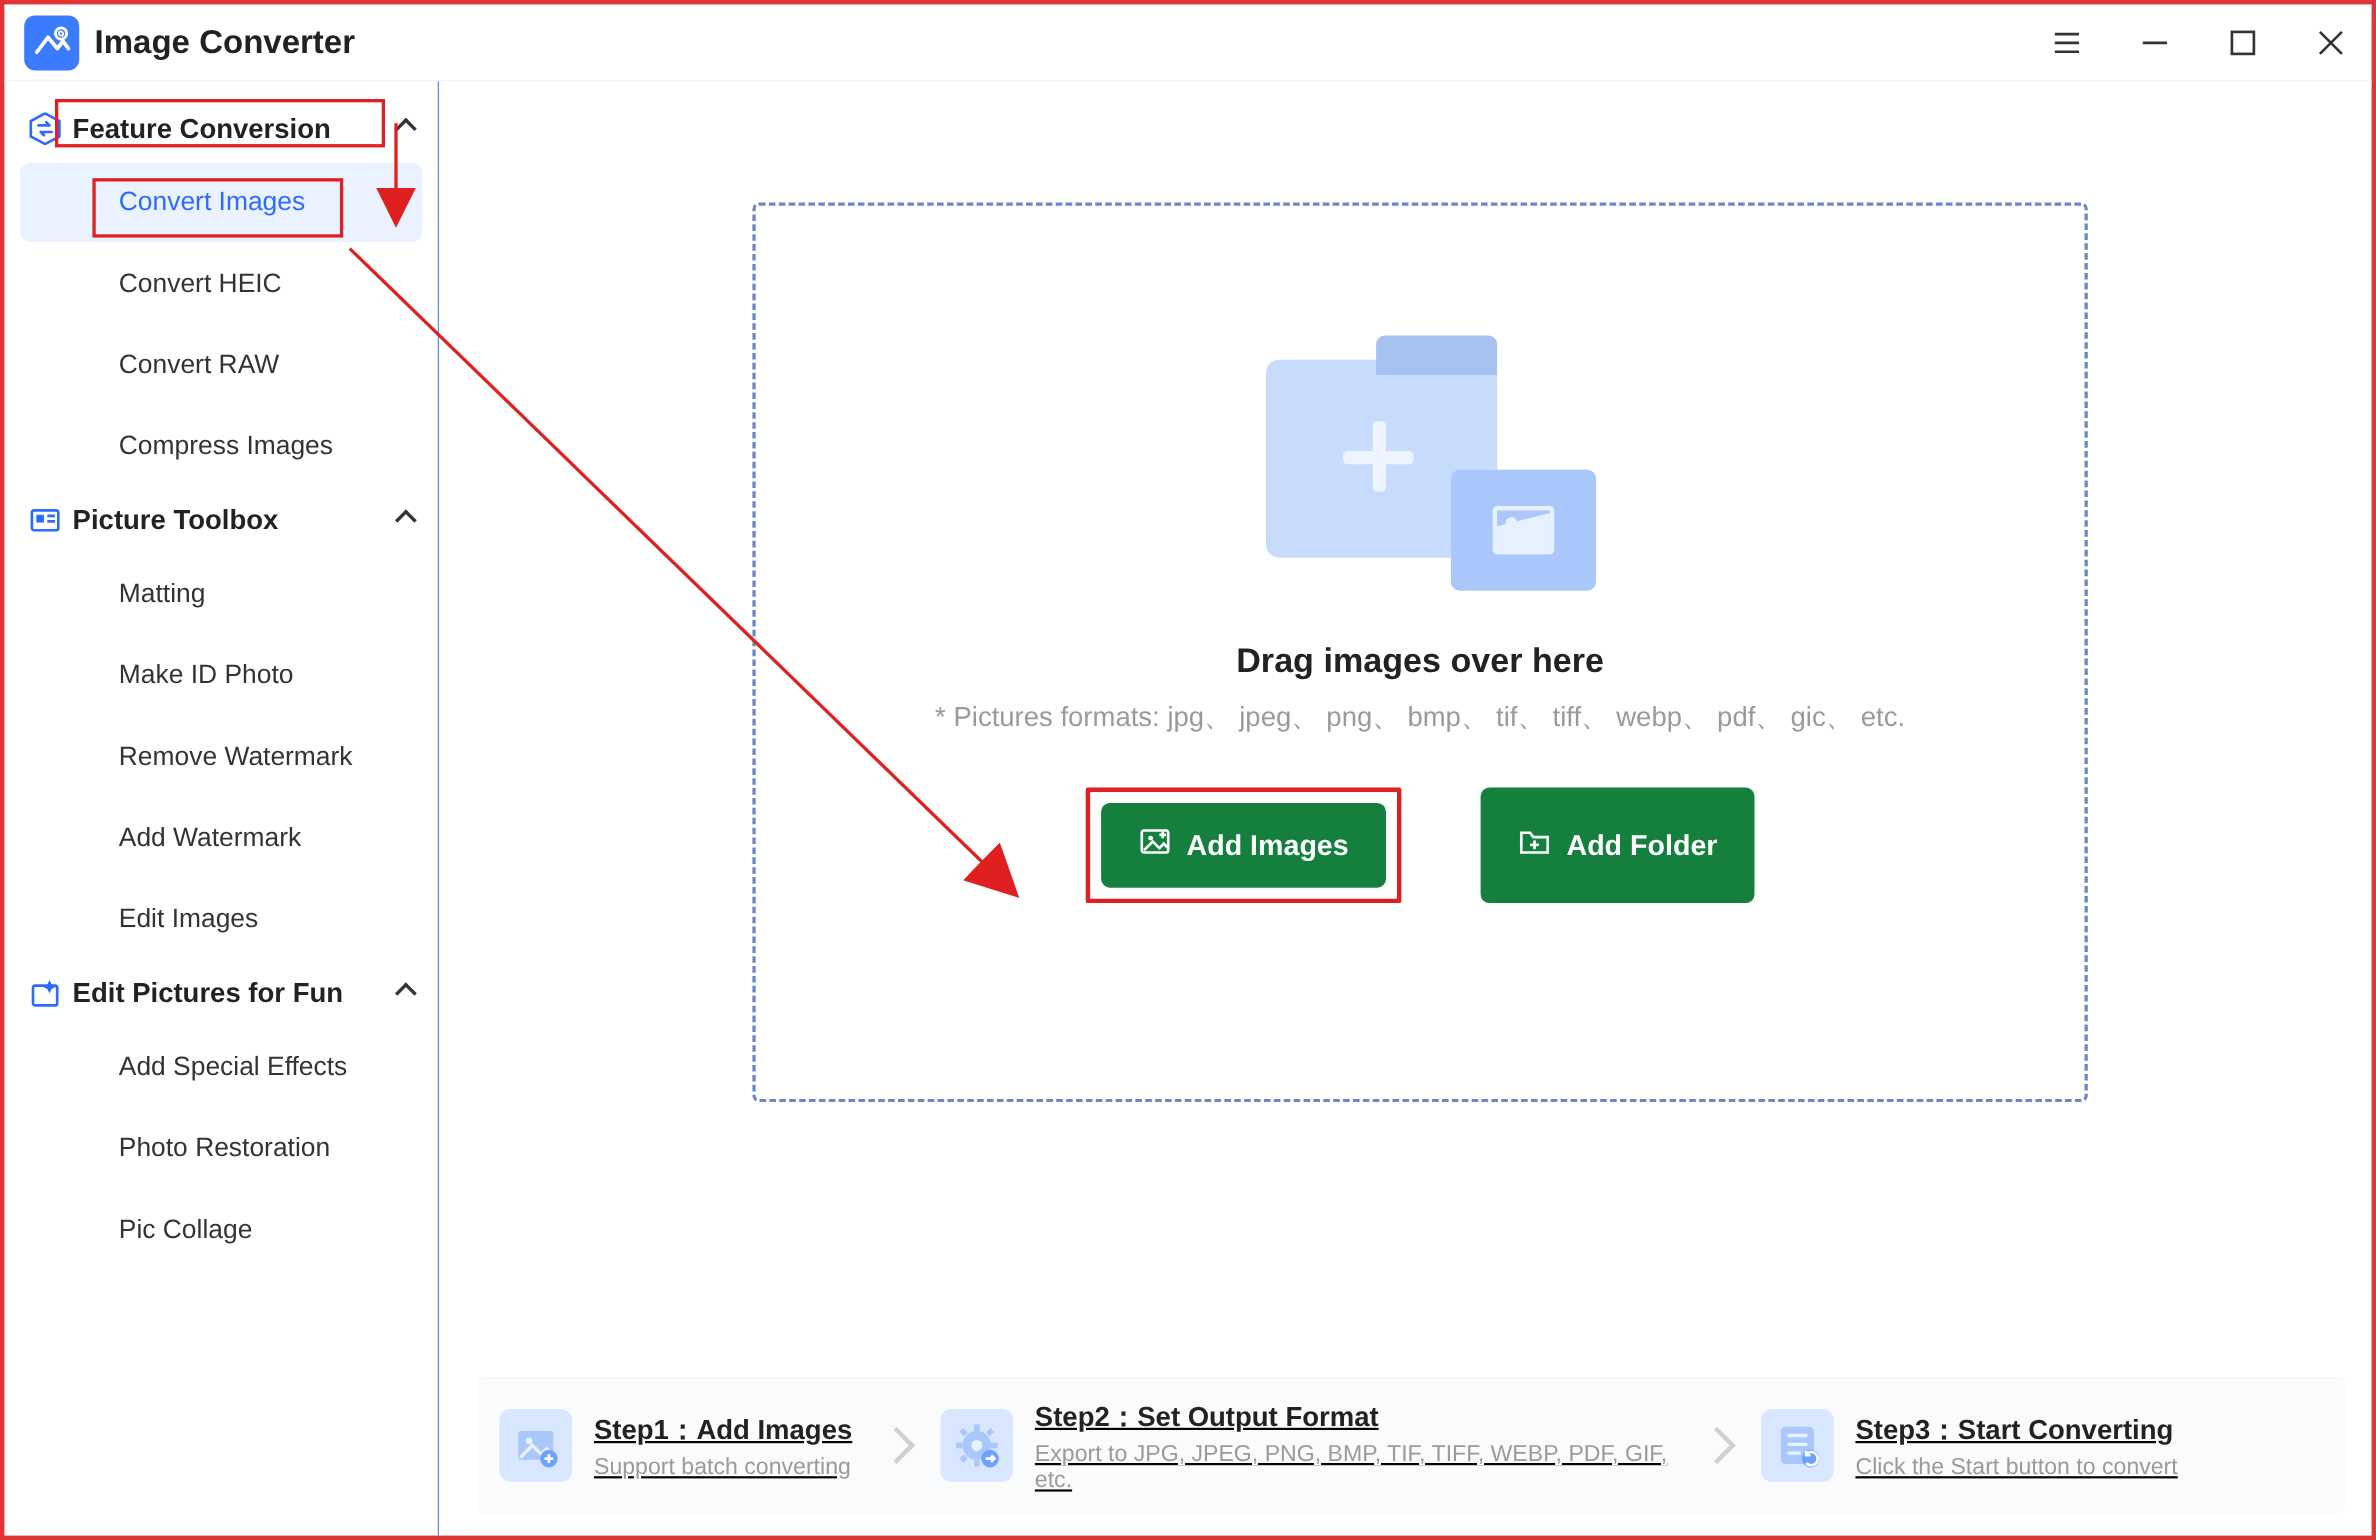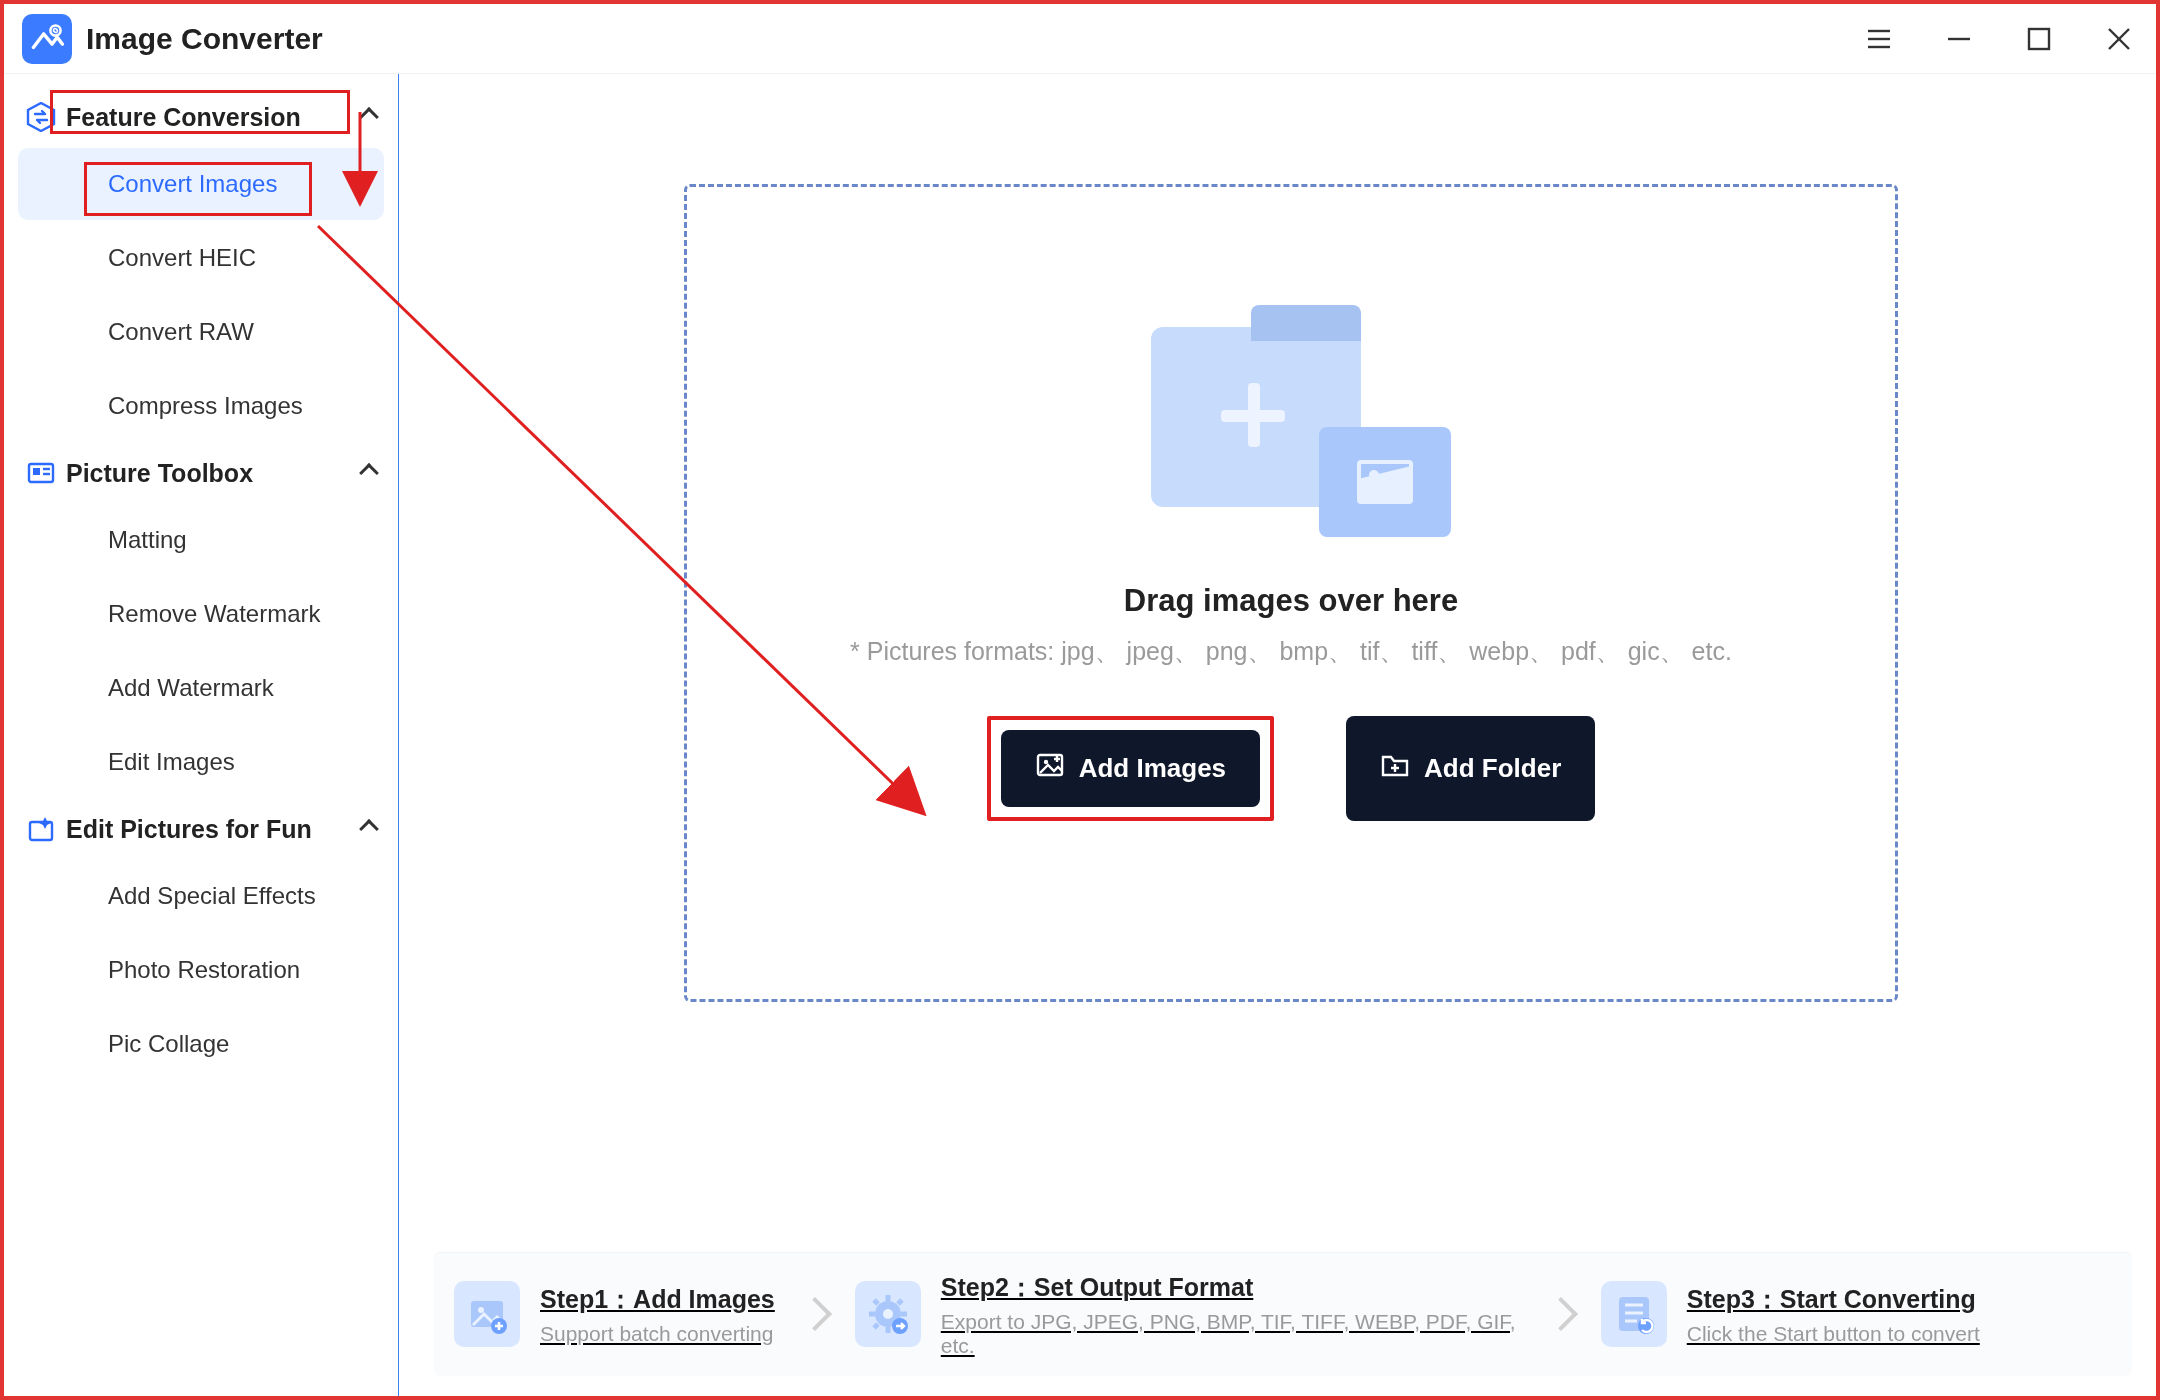"Make ID Photo" div.sidebar-item { html: none -> <div><span>Make ID Photo</span></div> }
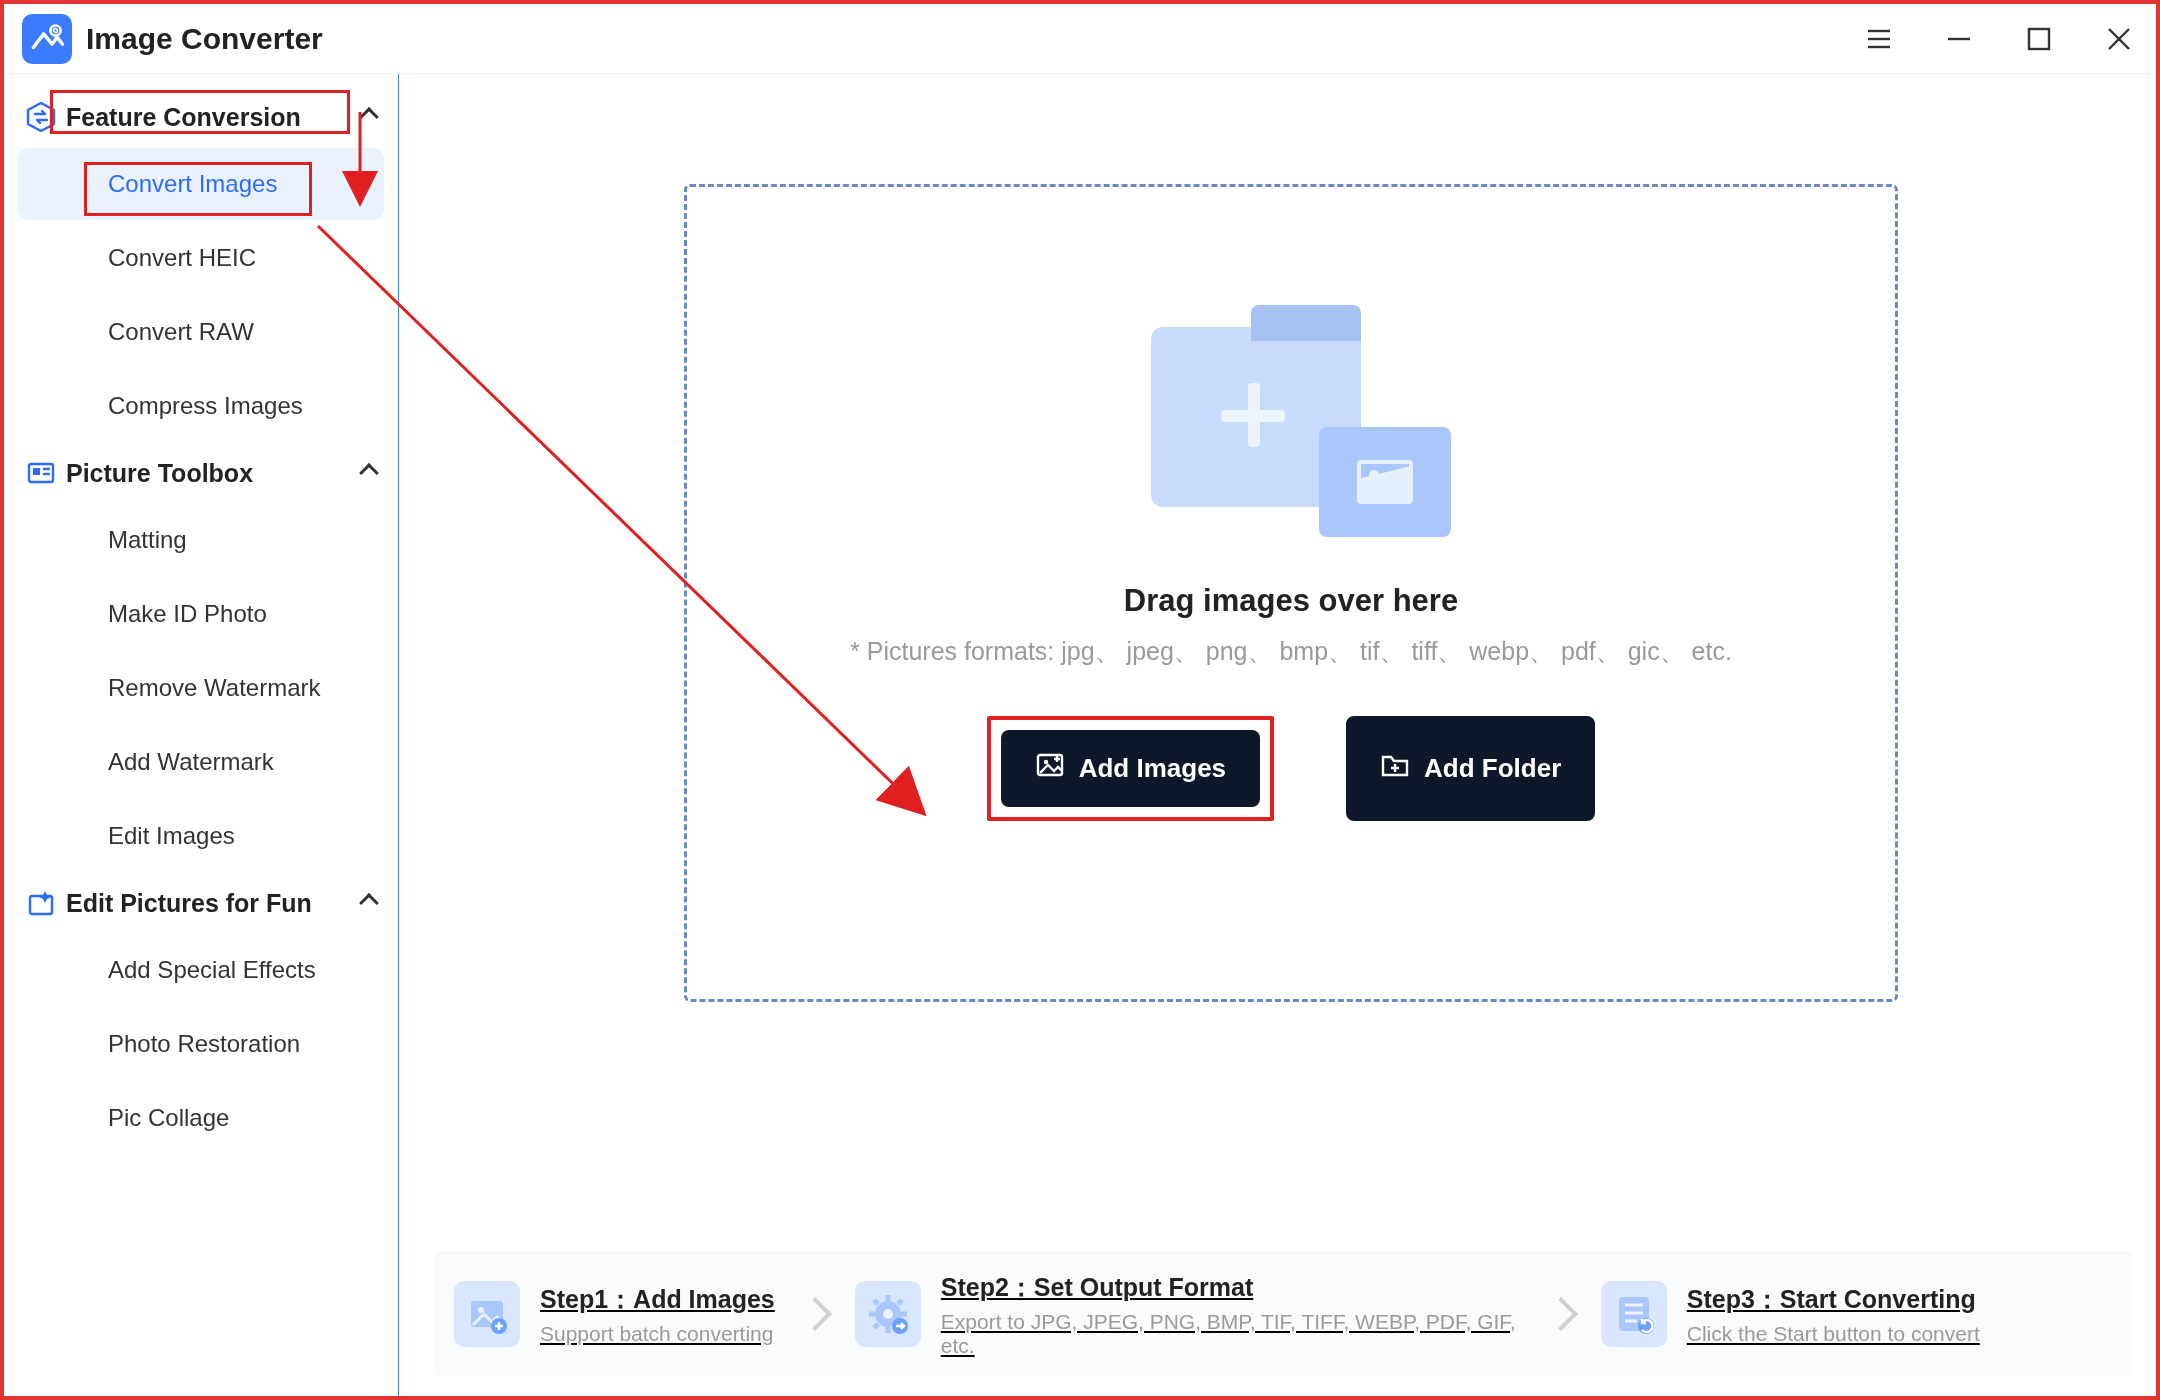"Add Images" .btn-primary { background: #0f172a -> #15803d }
